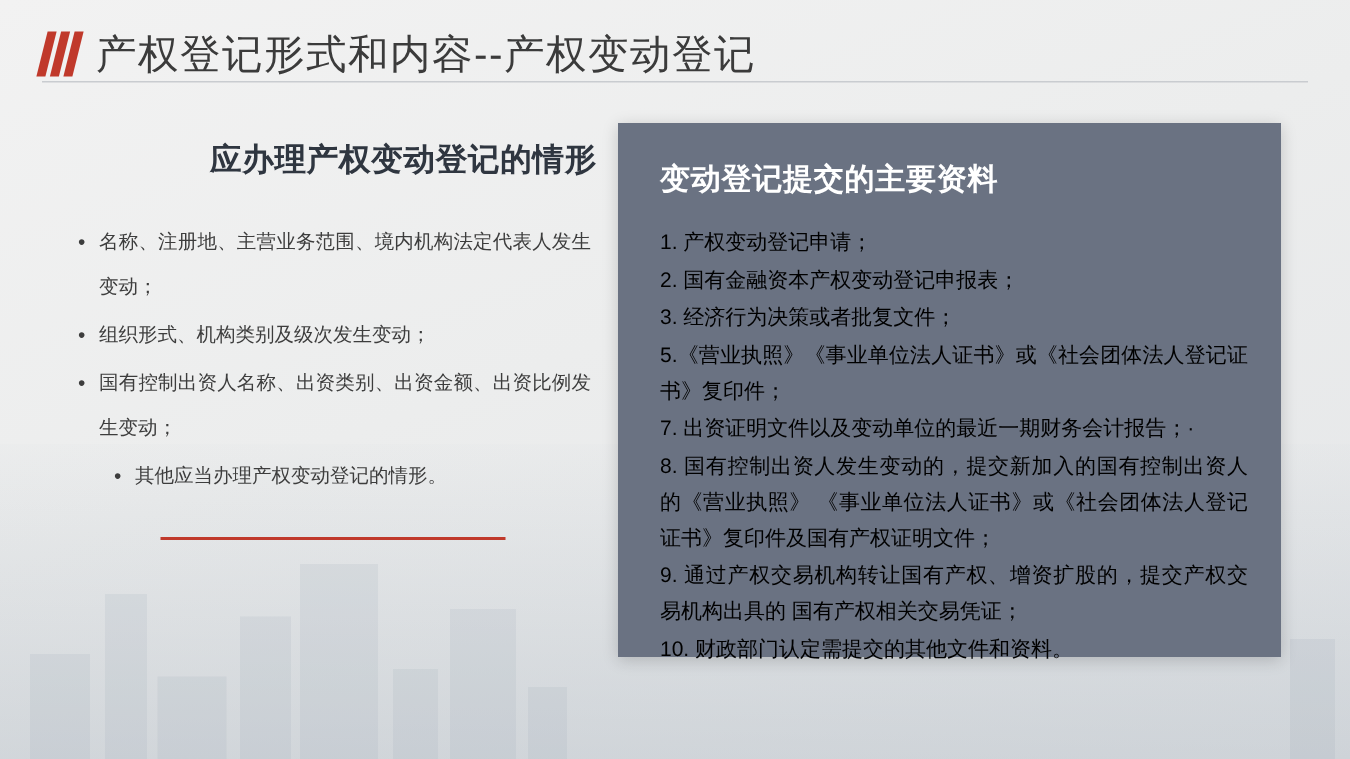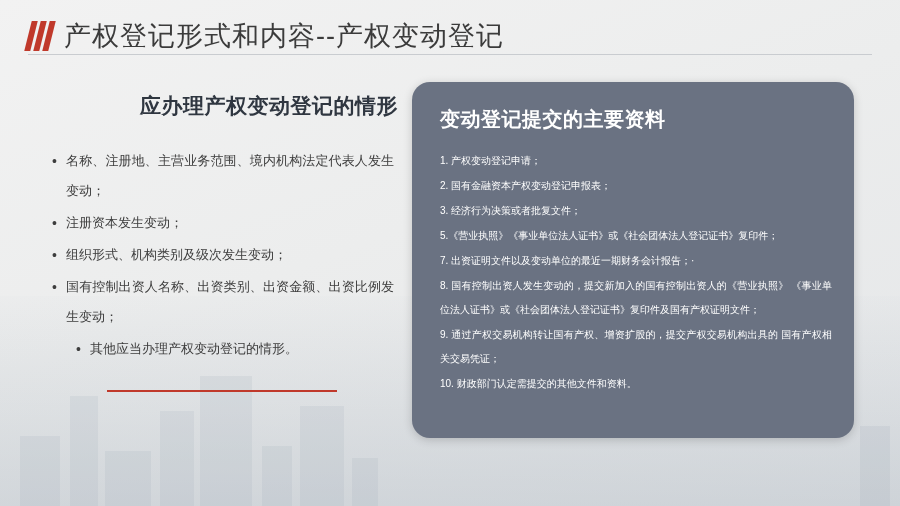"变动登记提交的主要资料" .right-panel { border-radius: 18px -> none }
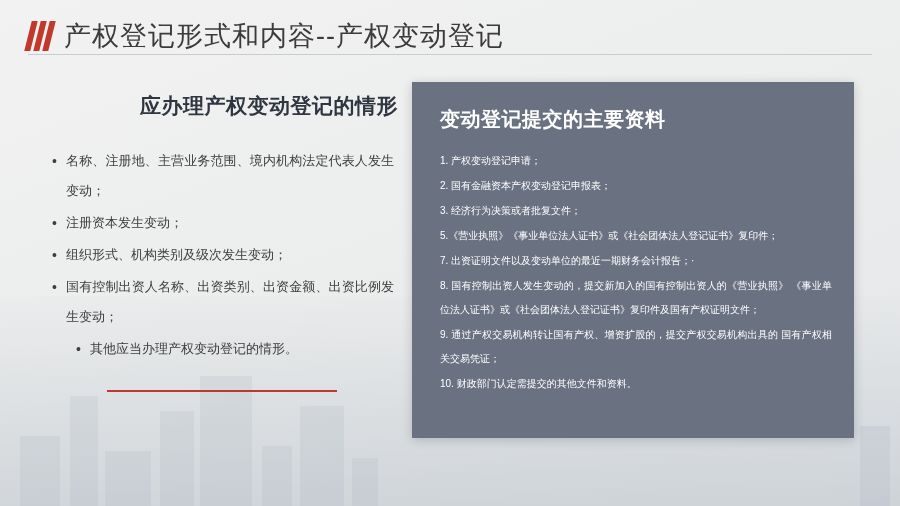"1. 产权变动登记申请；" .right-list li { color: #ffffff -> #000000; font-size: 10px -> 14px }
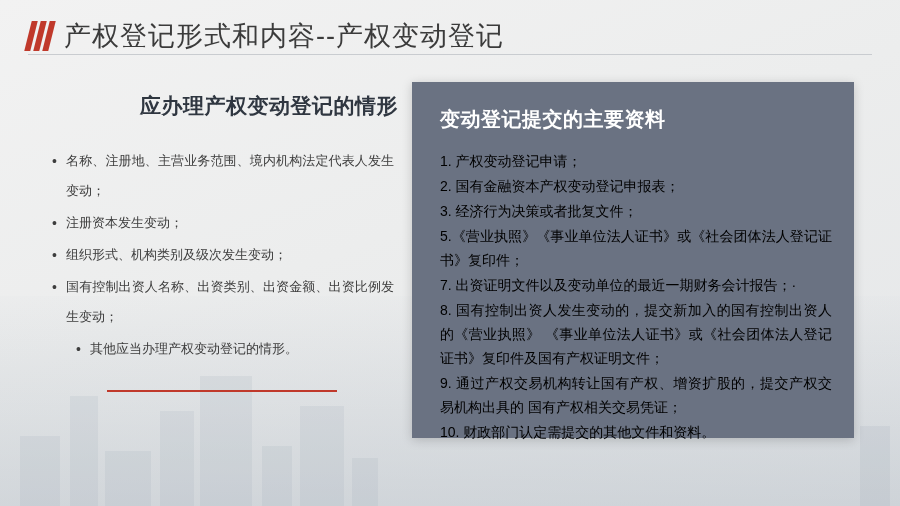"注册资本发生变动；" li { html: <li>注册资本发生变动；</li> -> none }
